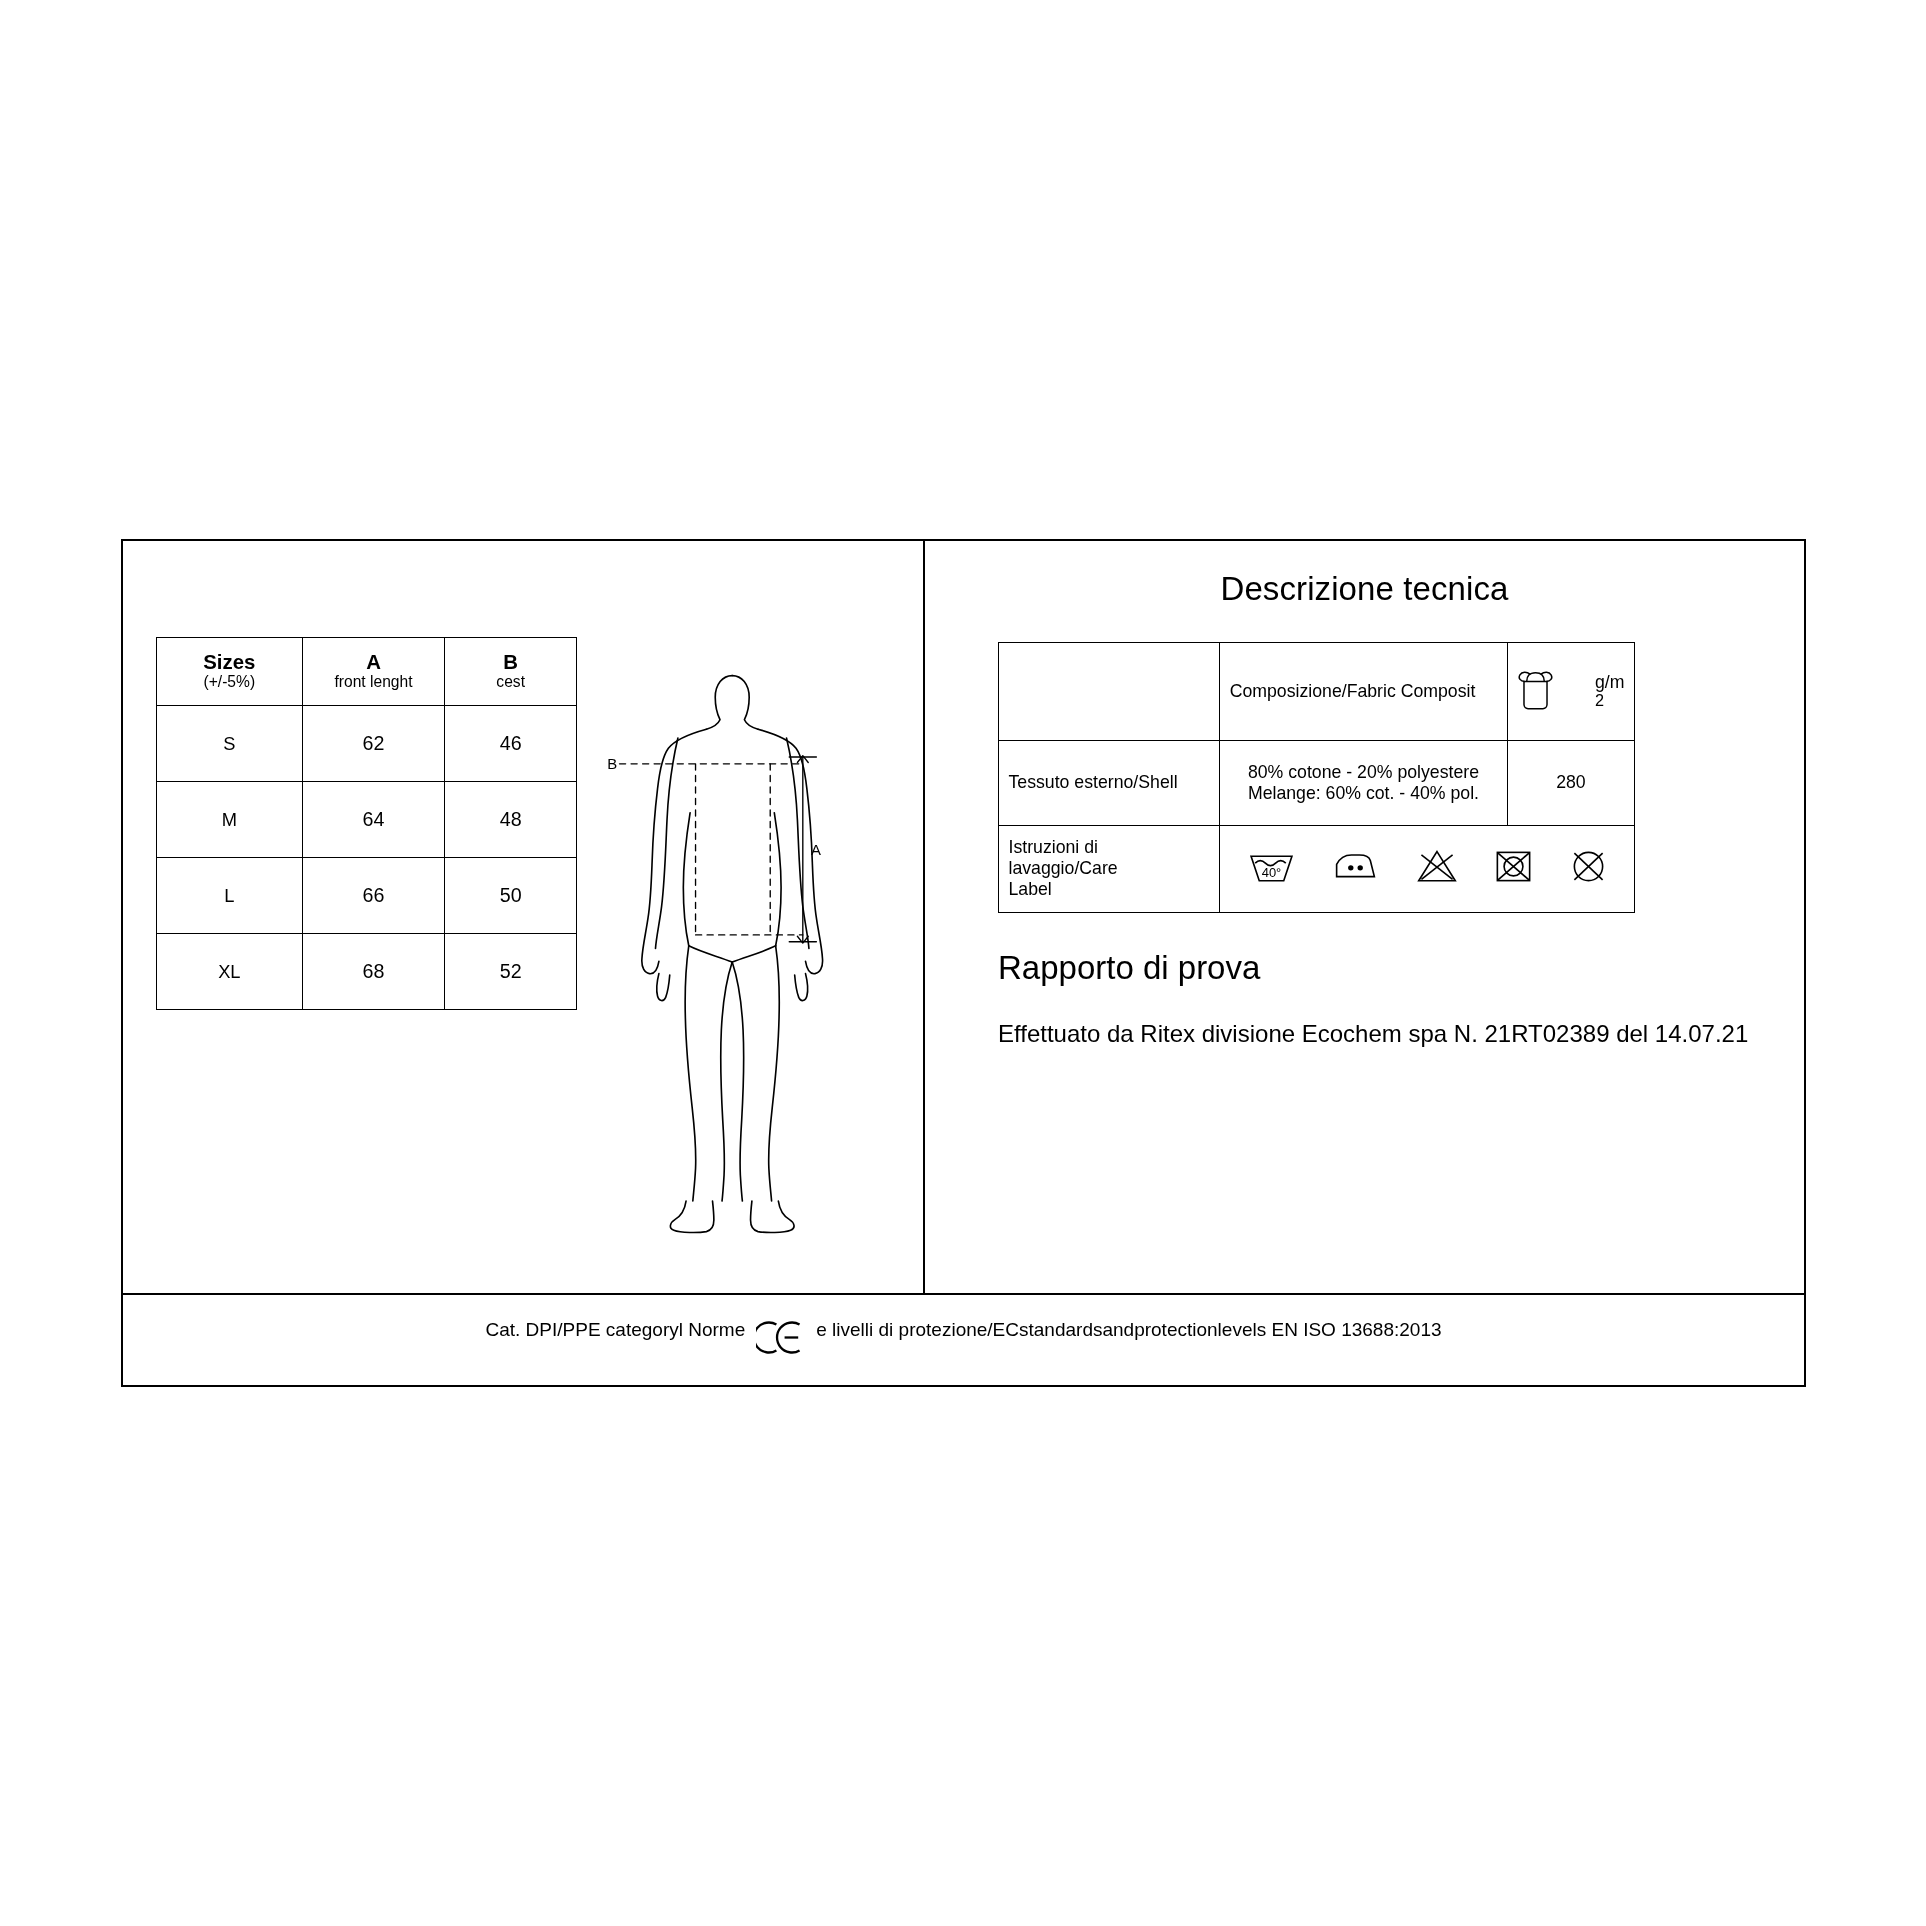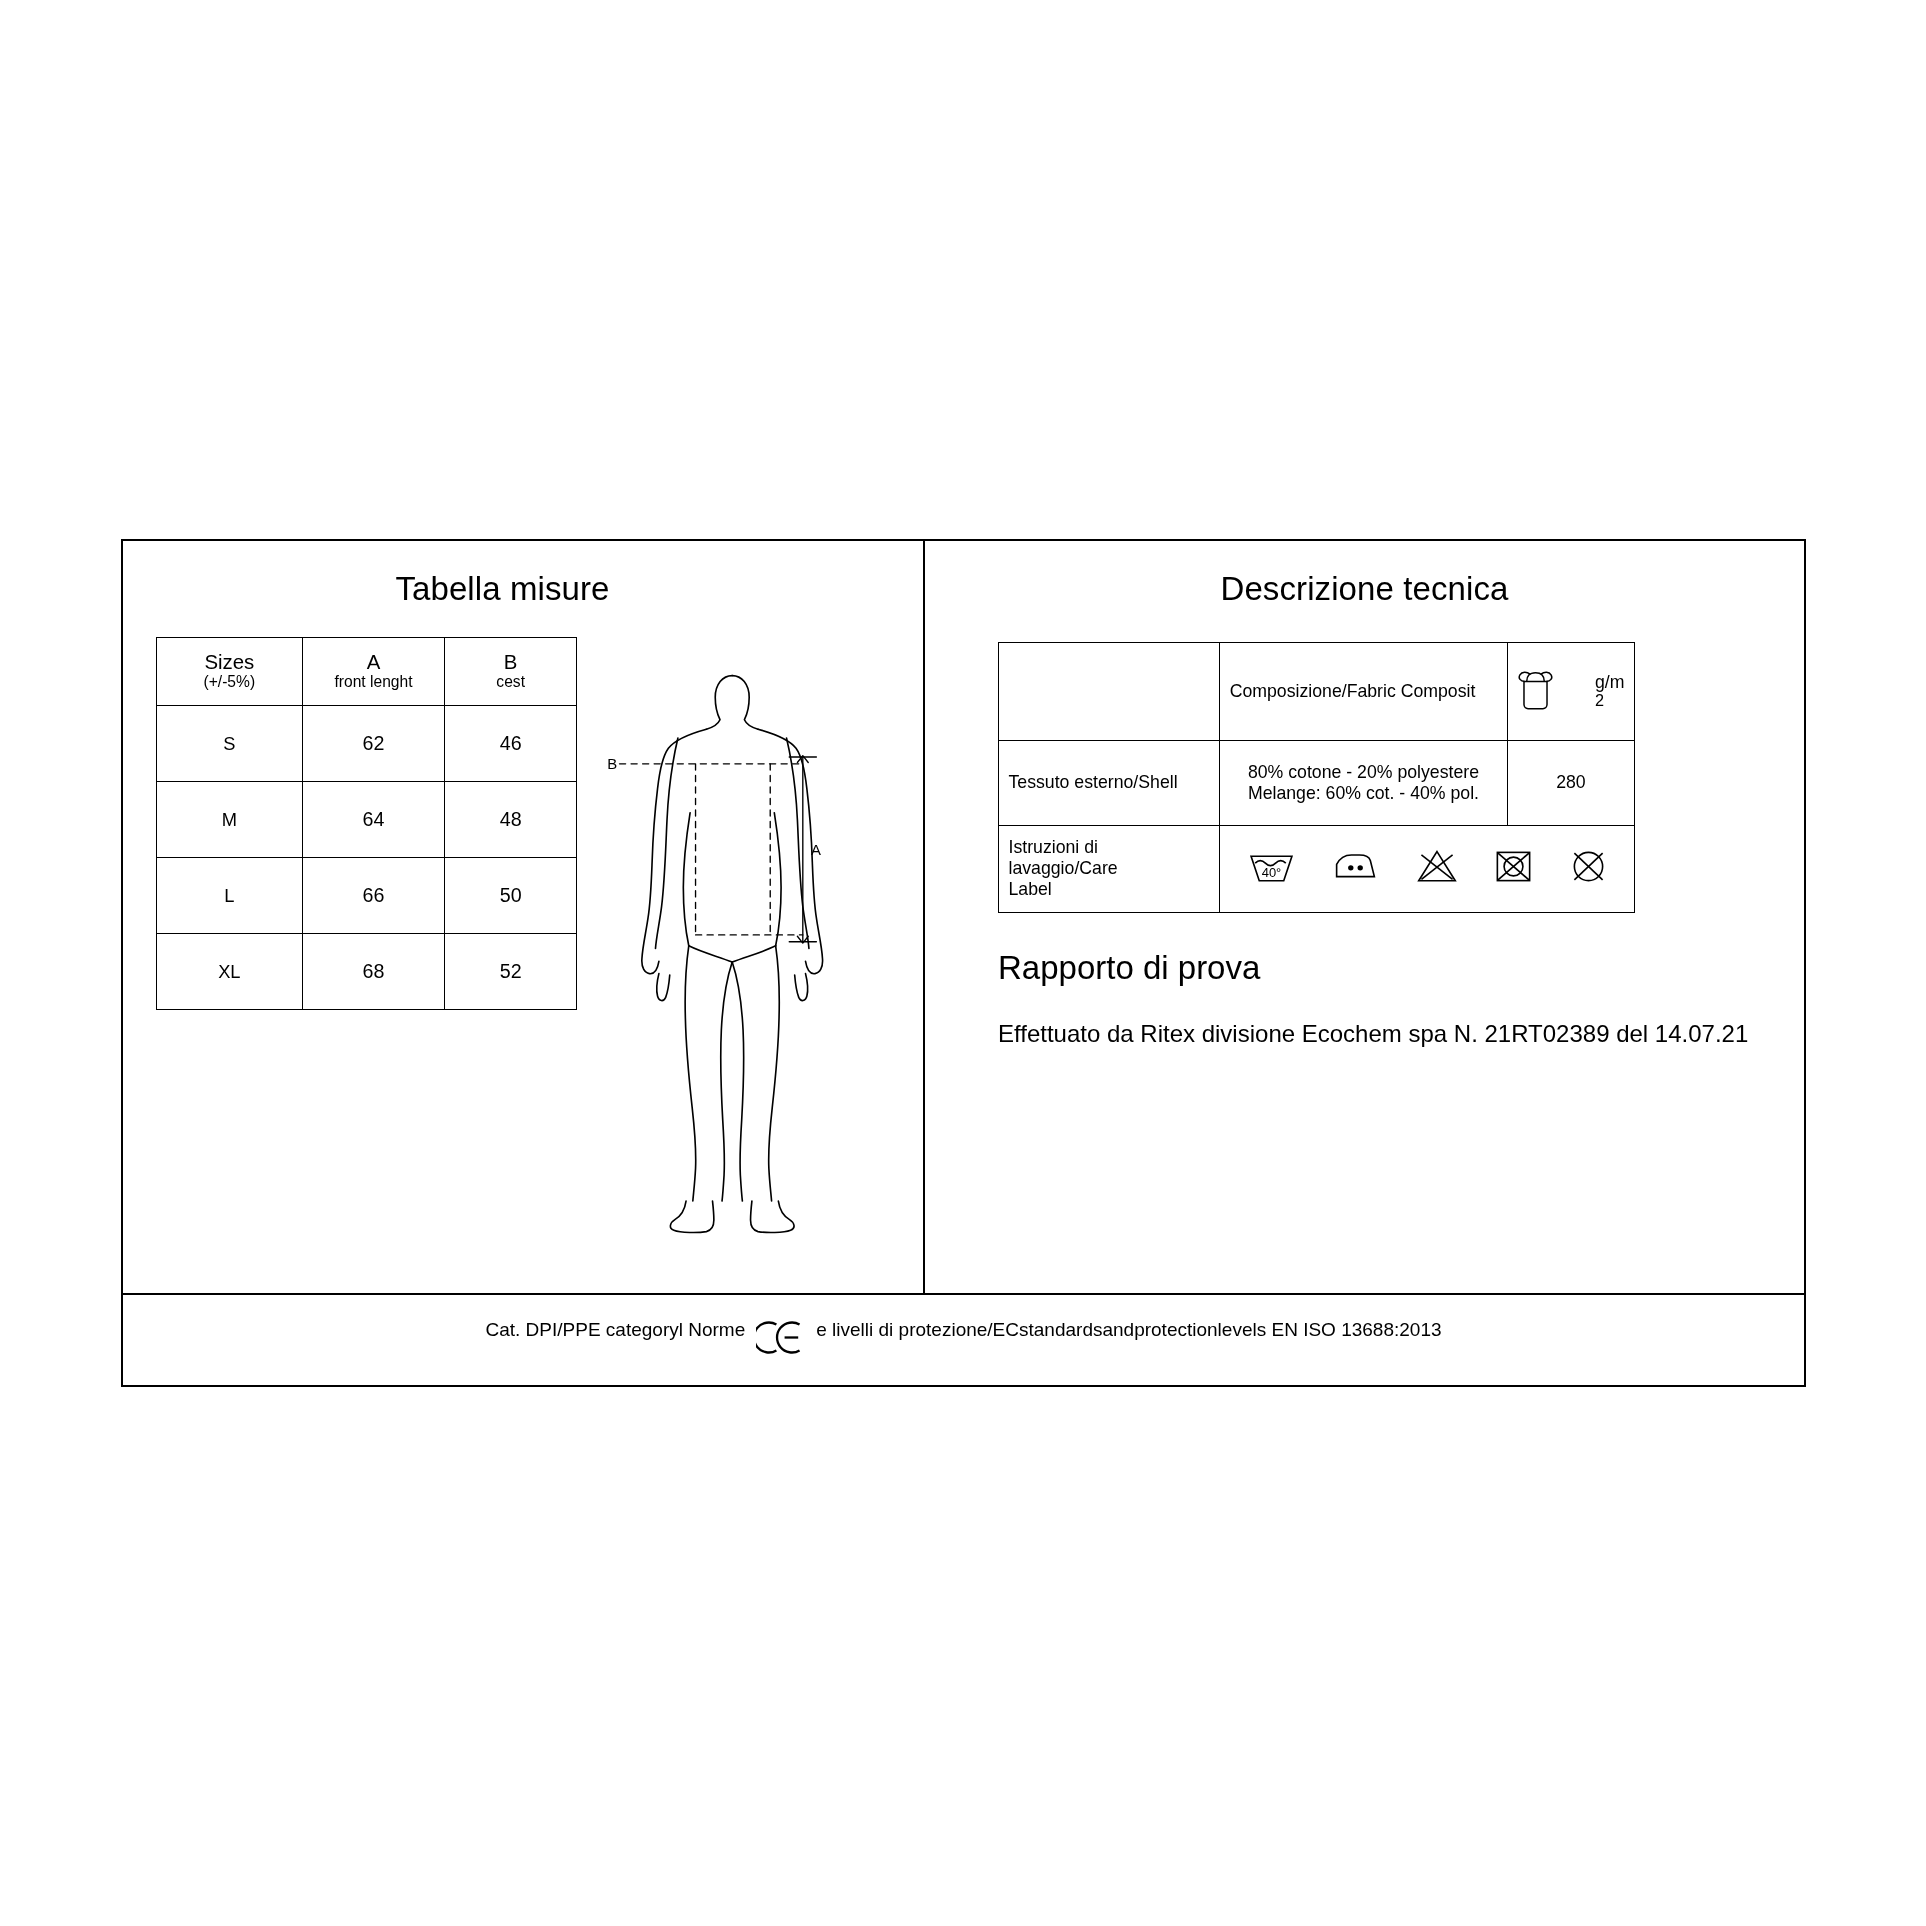"Tabella misure" div.panel-title { html: <div>Tabella misure</div> -> none }
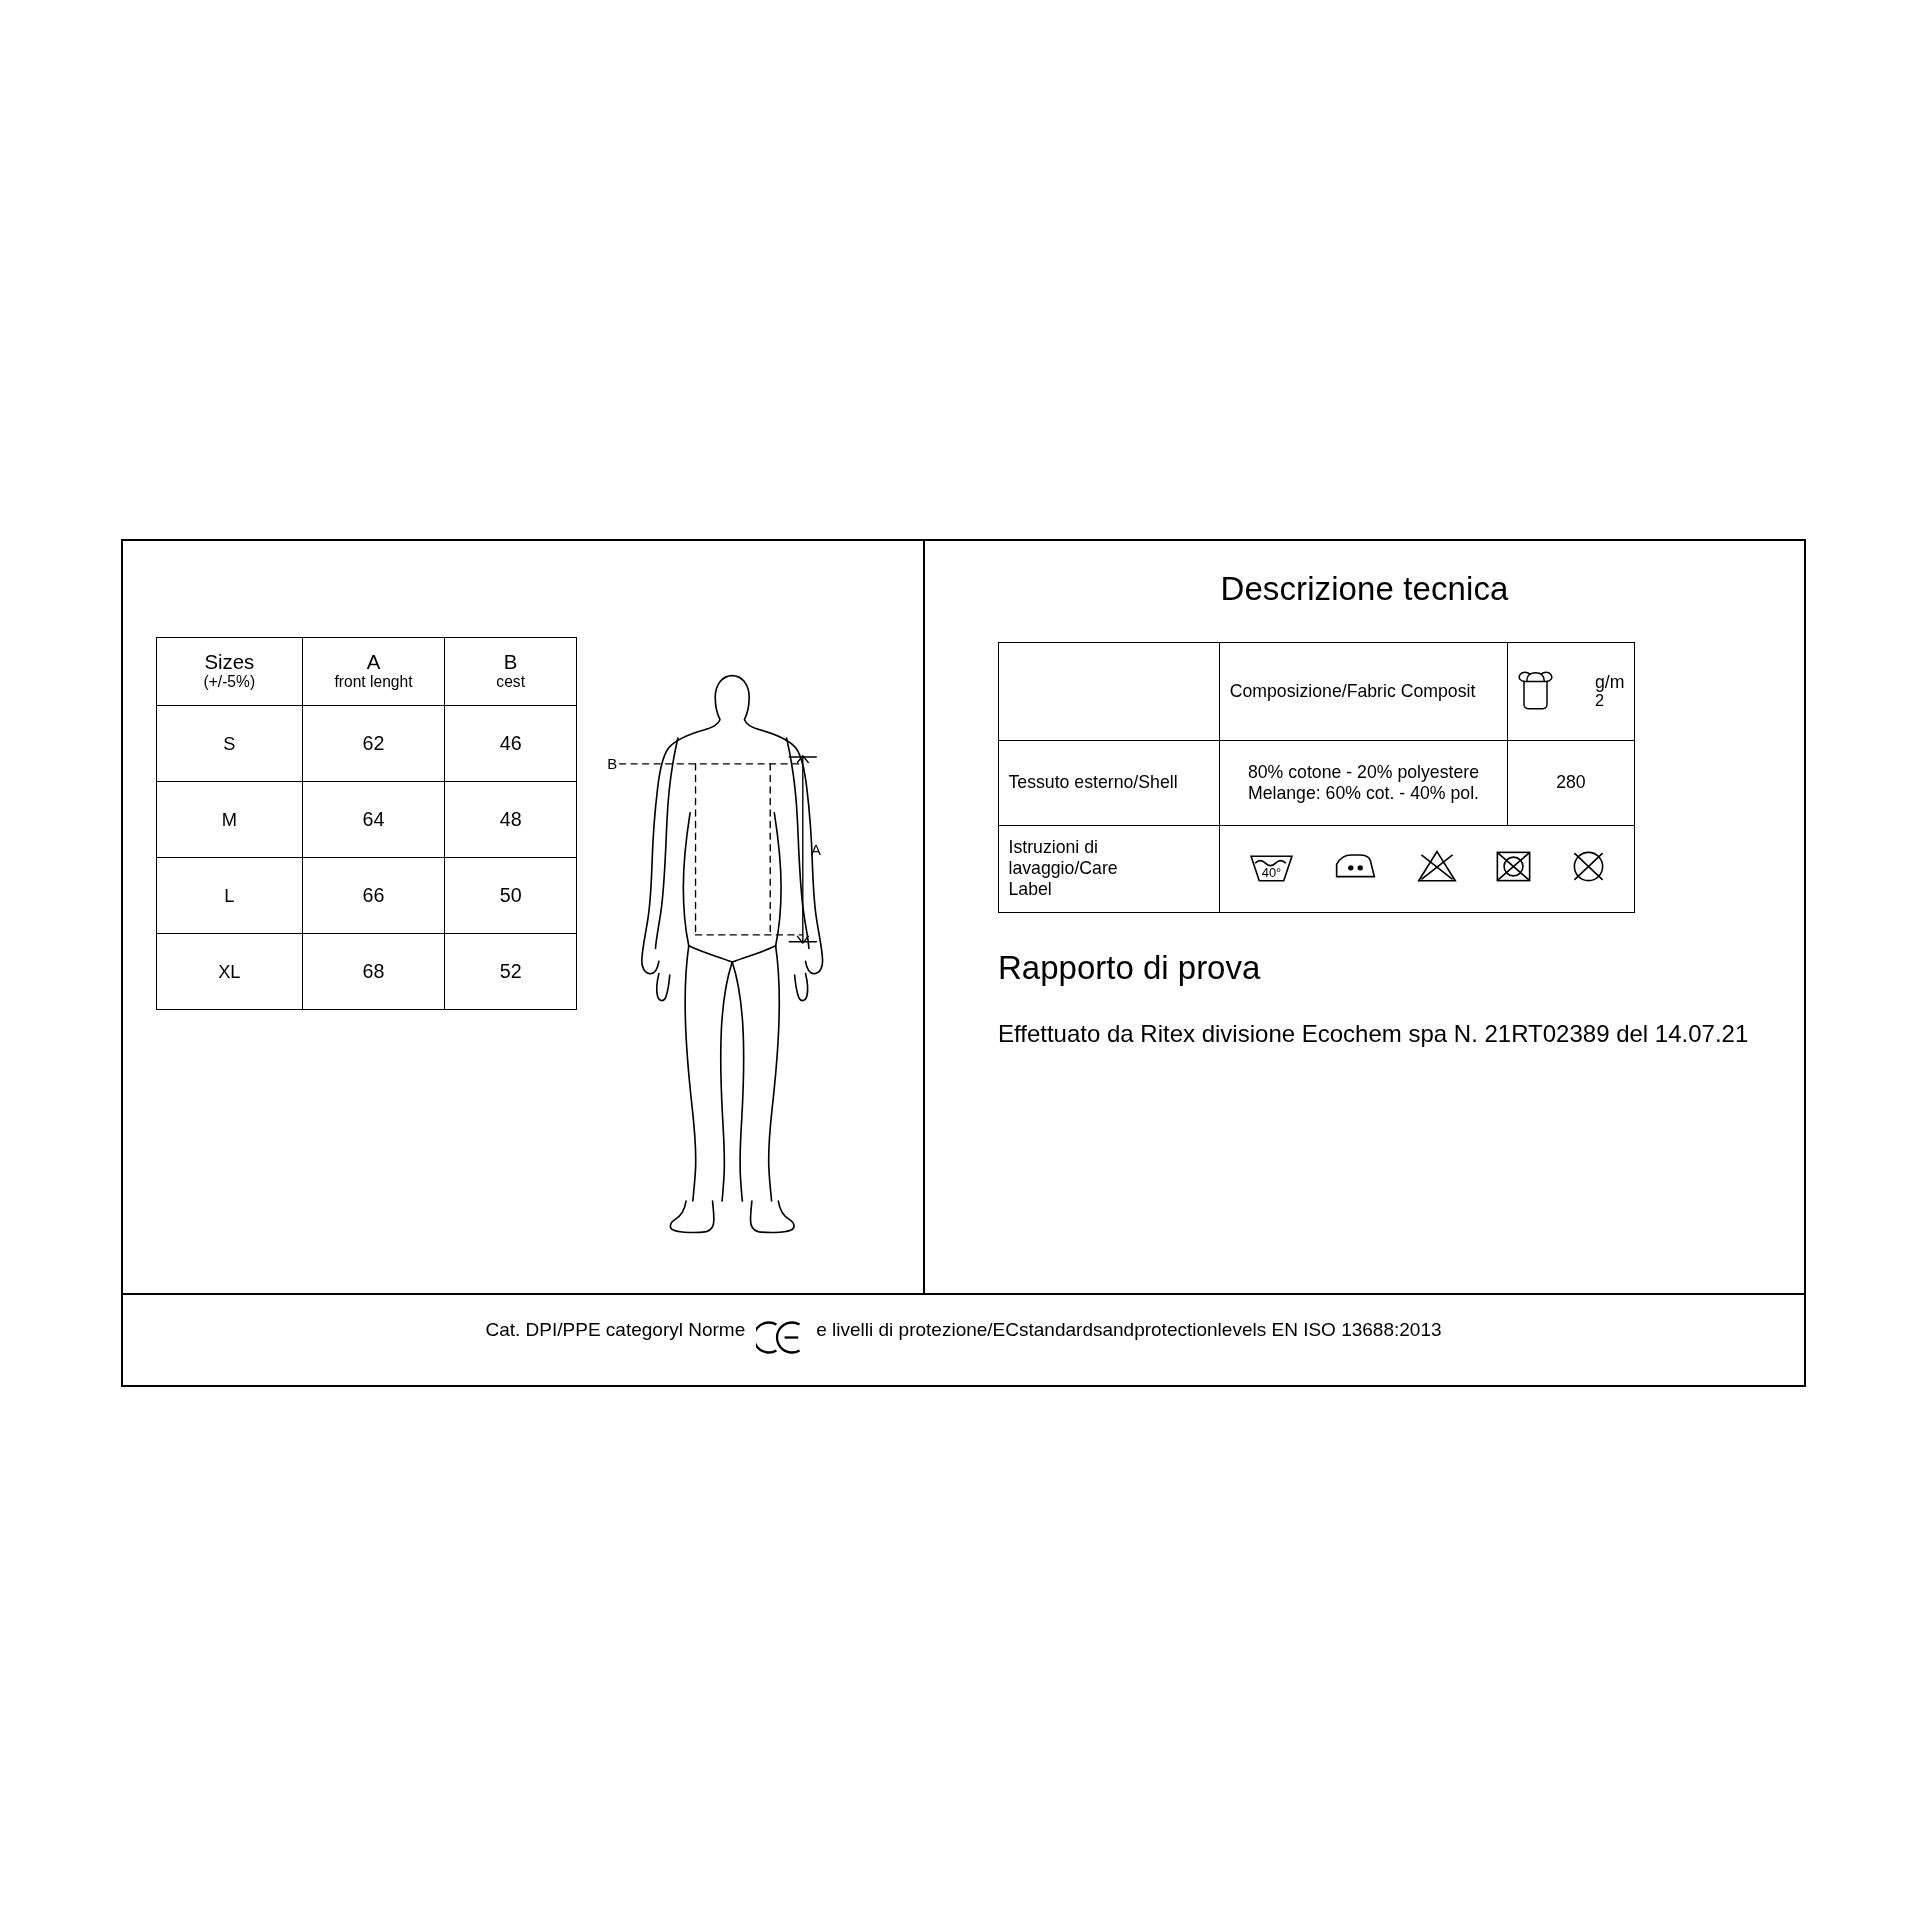"Sizes" #size-table .hdr-main { font-weight: normal -> bold }
